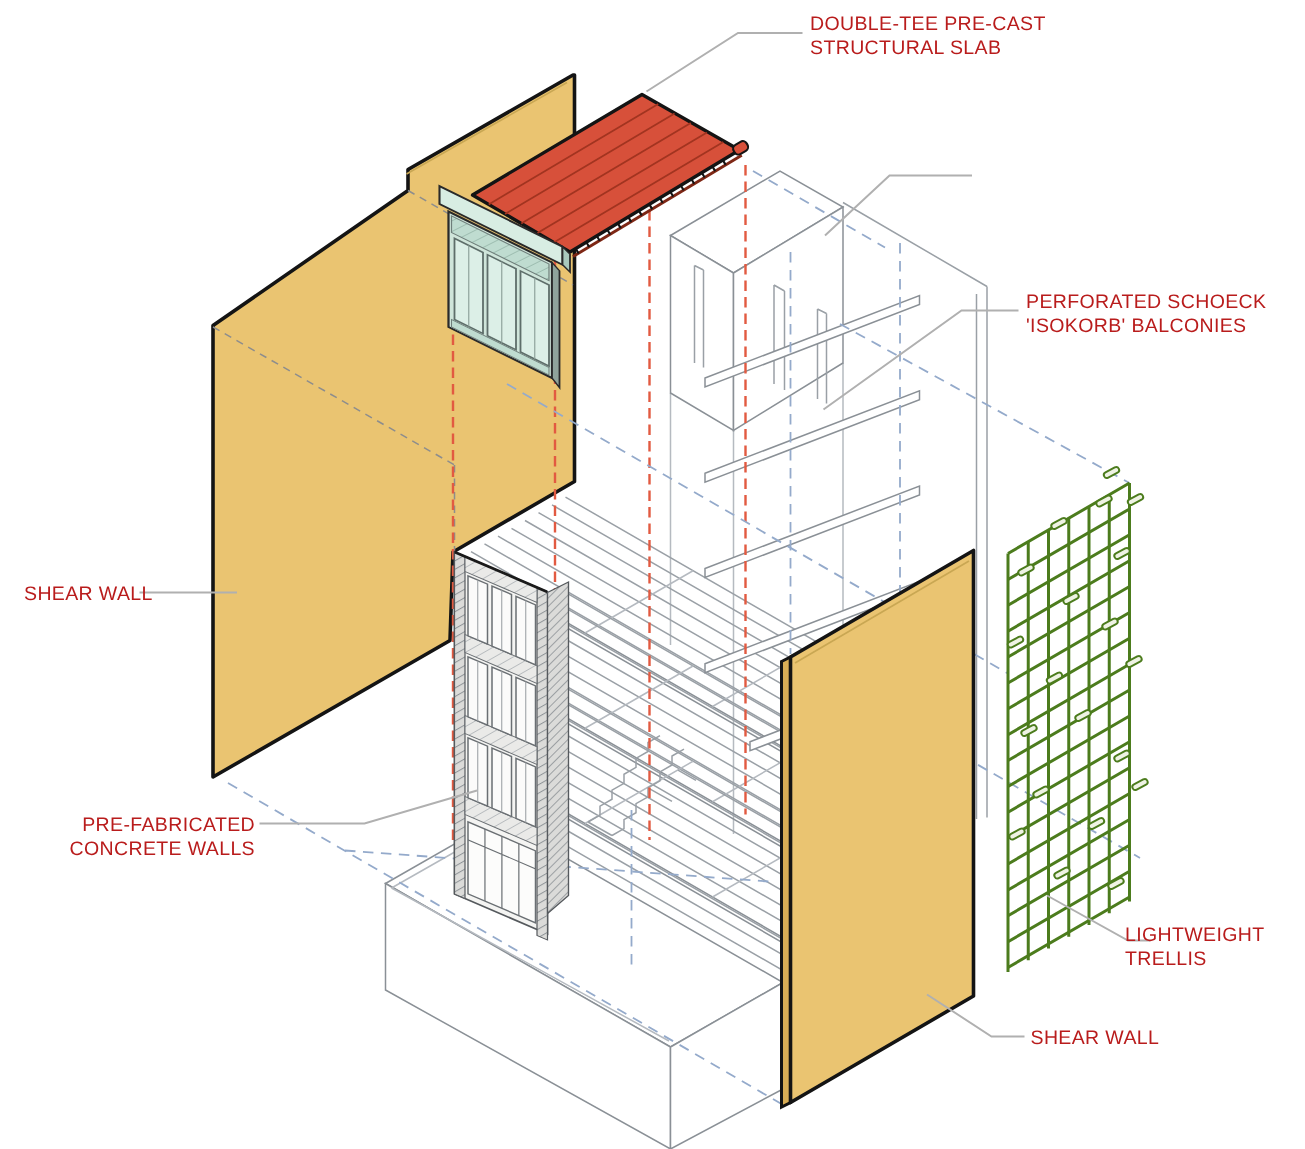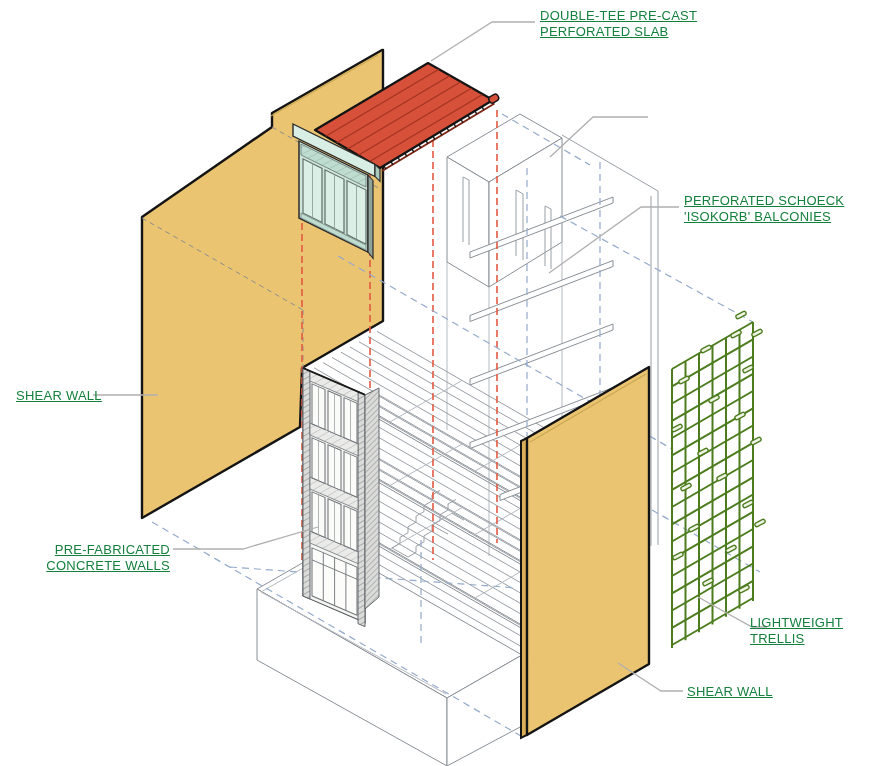"DOUBLE-TEE PRE-CAST" .label { color: #15803d -> #b91c1c; text-decoration: underline -> none }
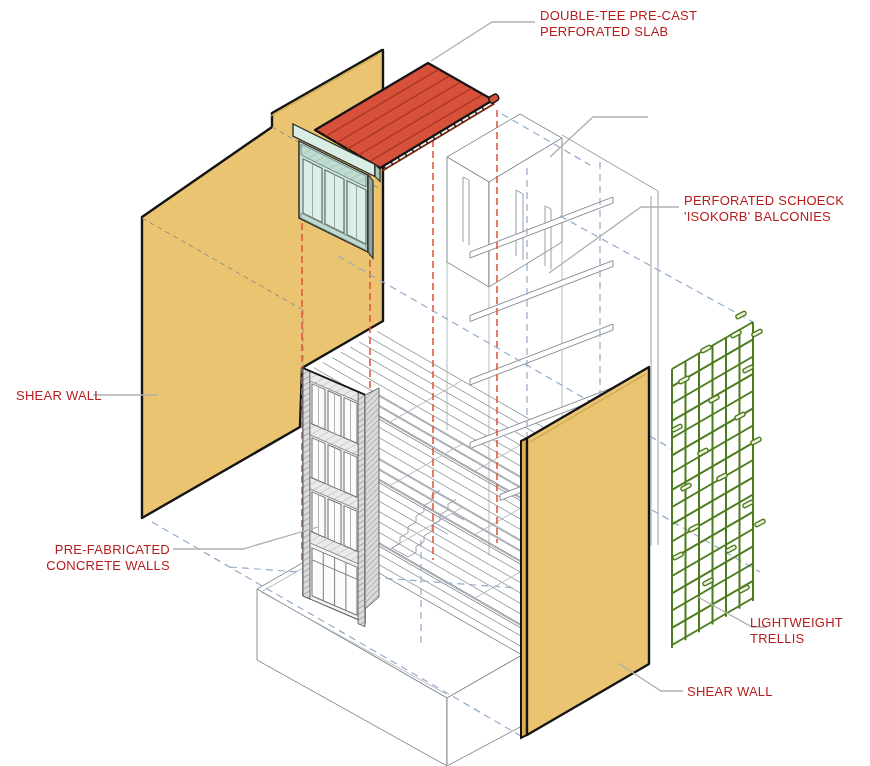"PERFORATED SLAB" span { text: PERFORATED -> STRUCTURAL }
